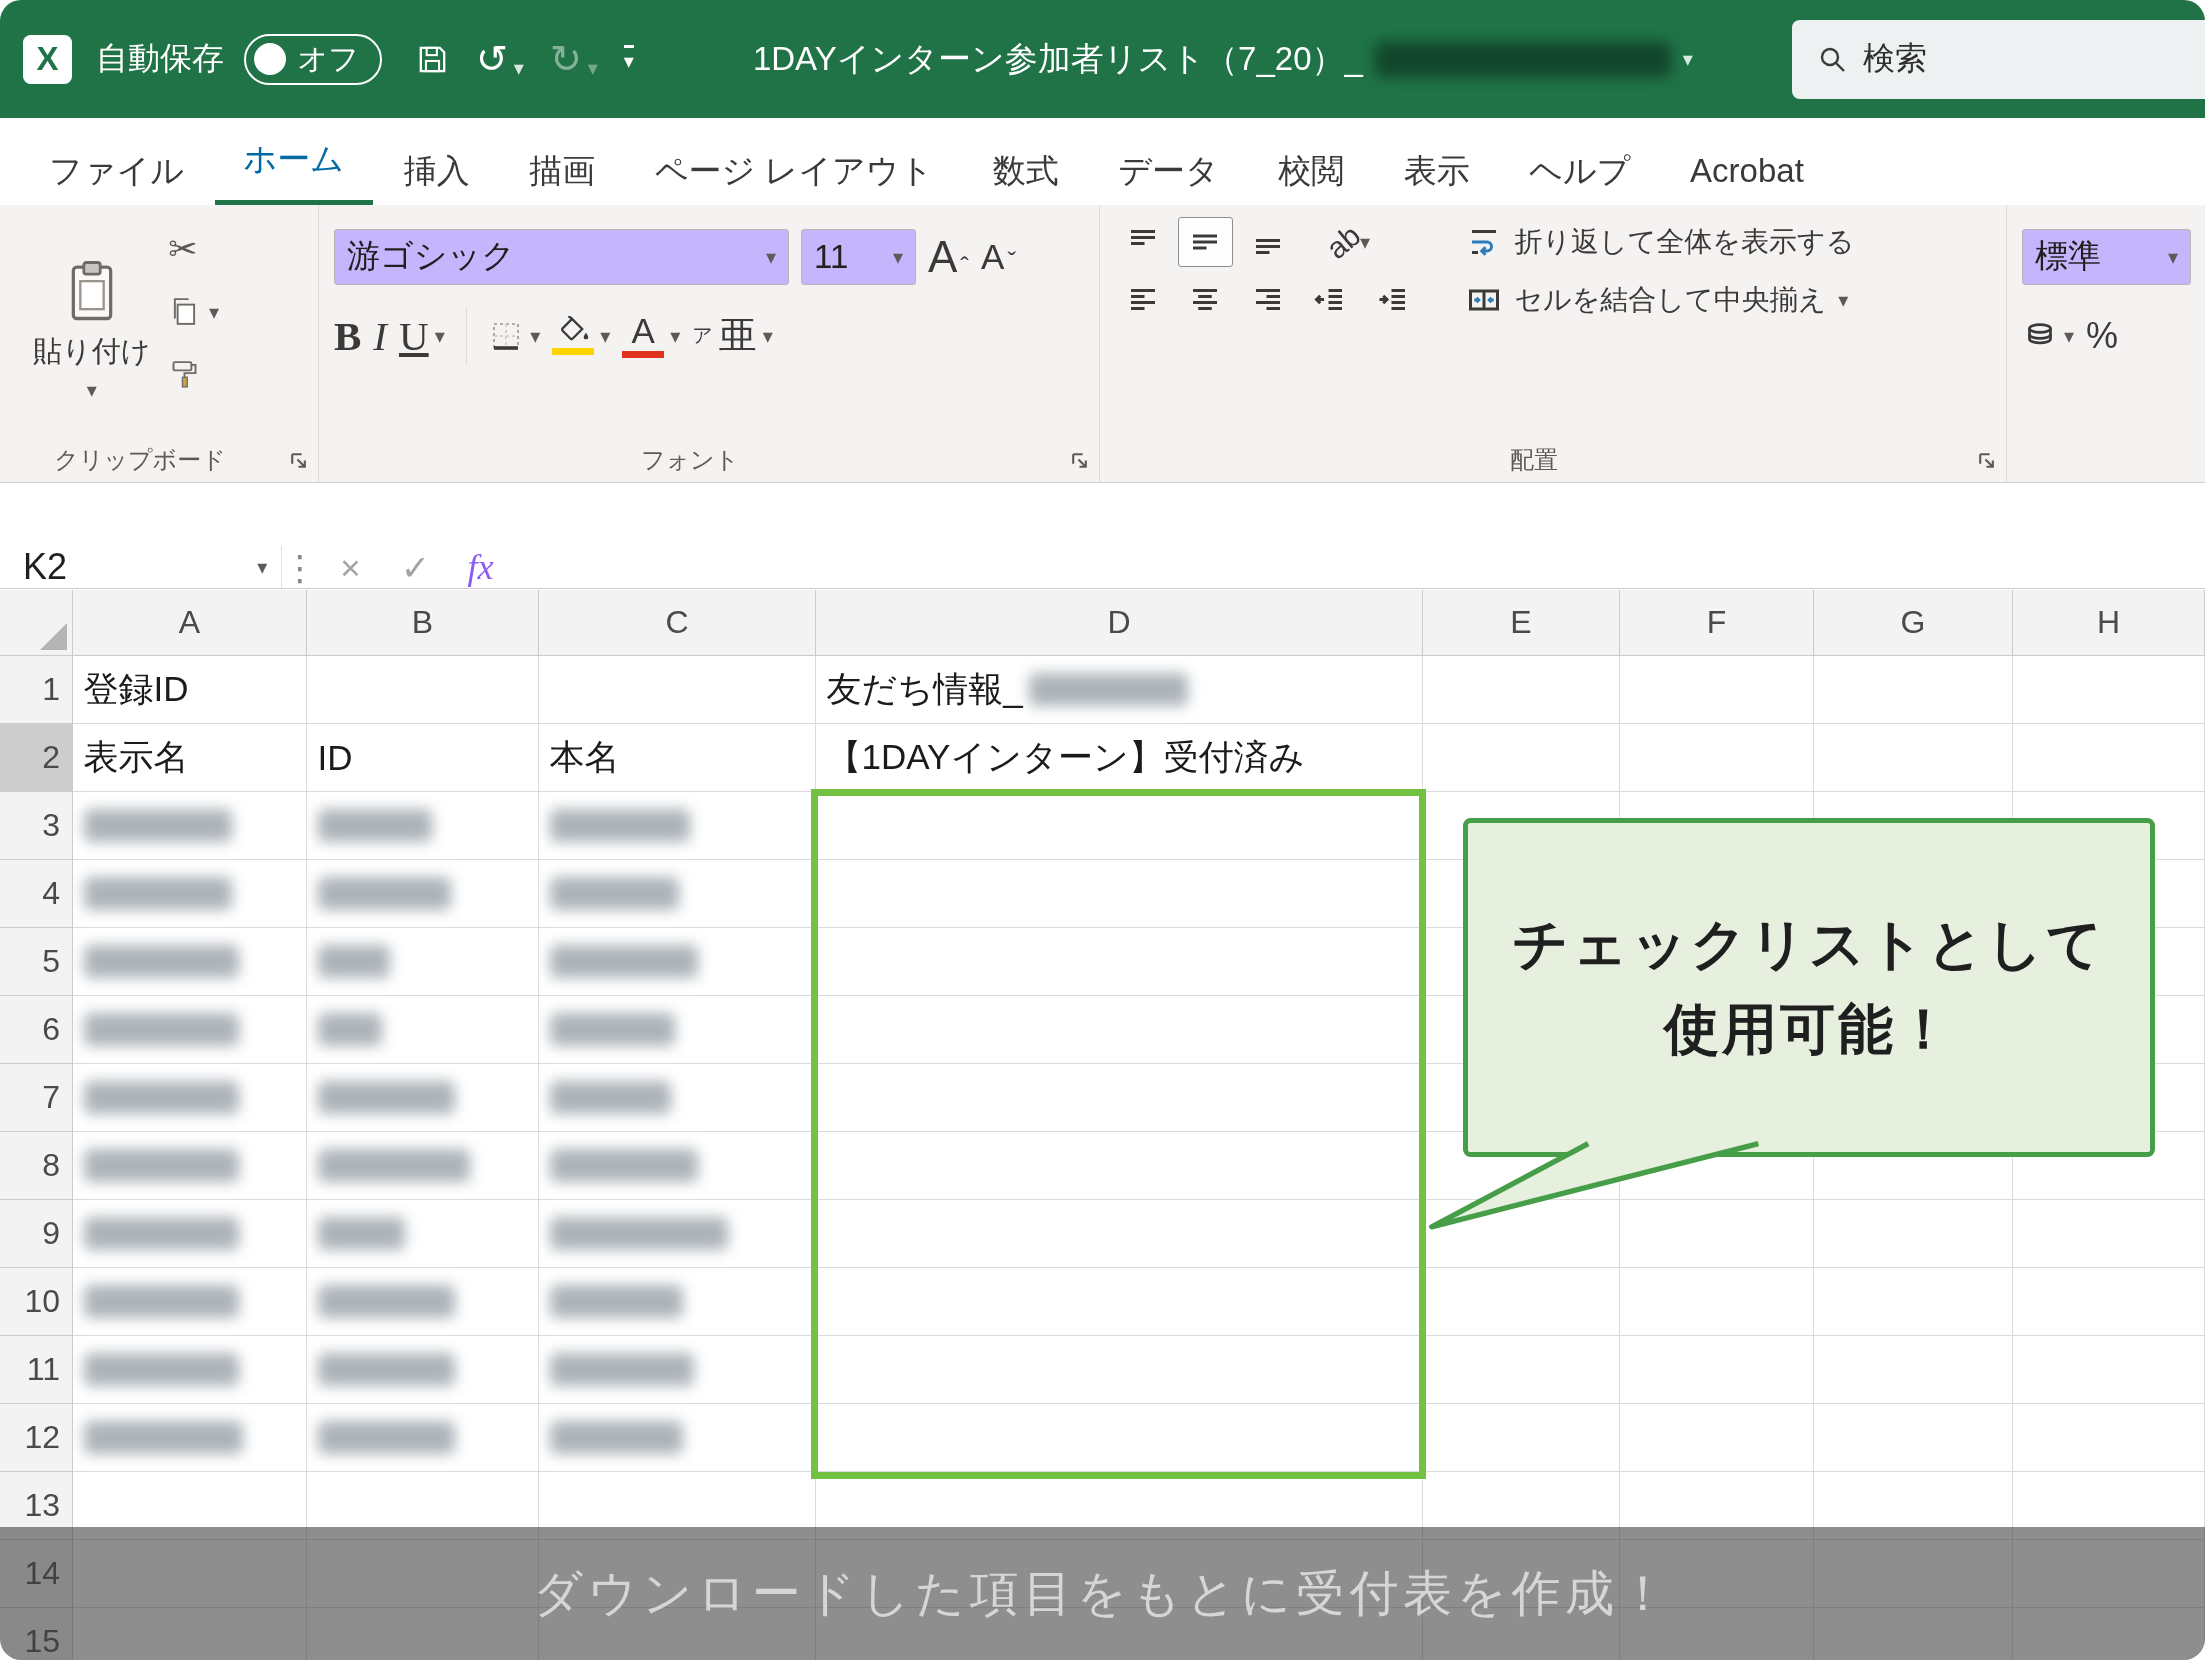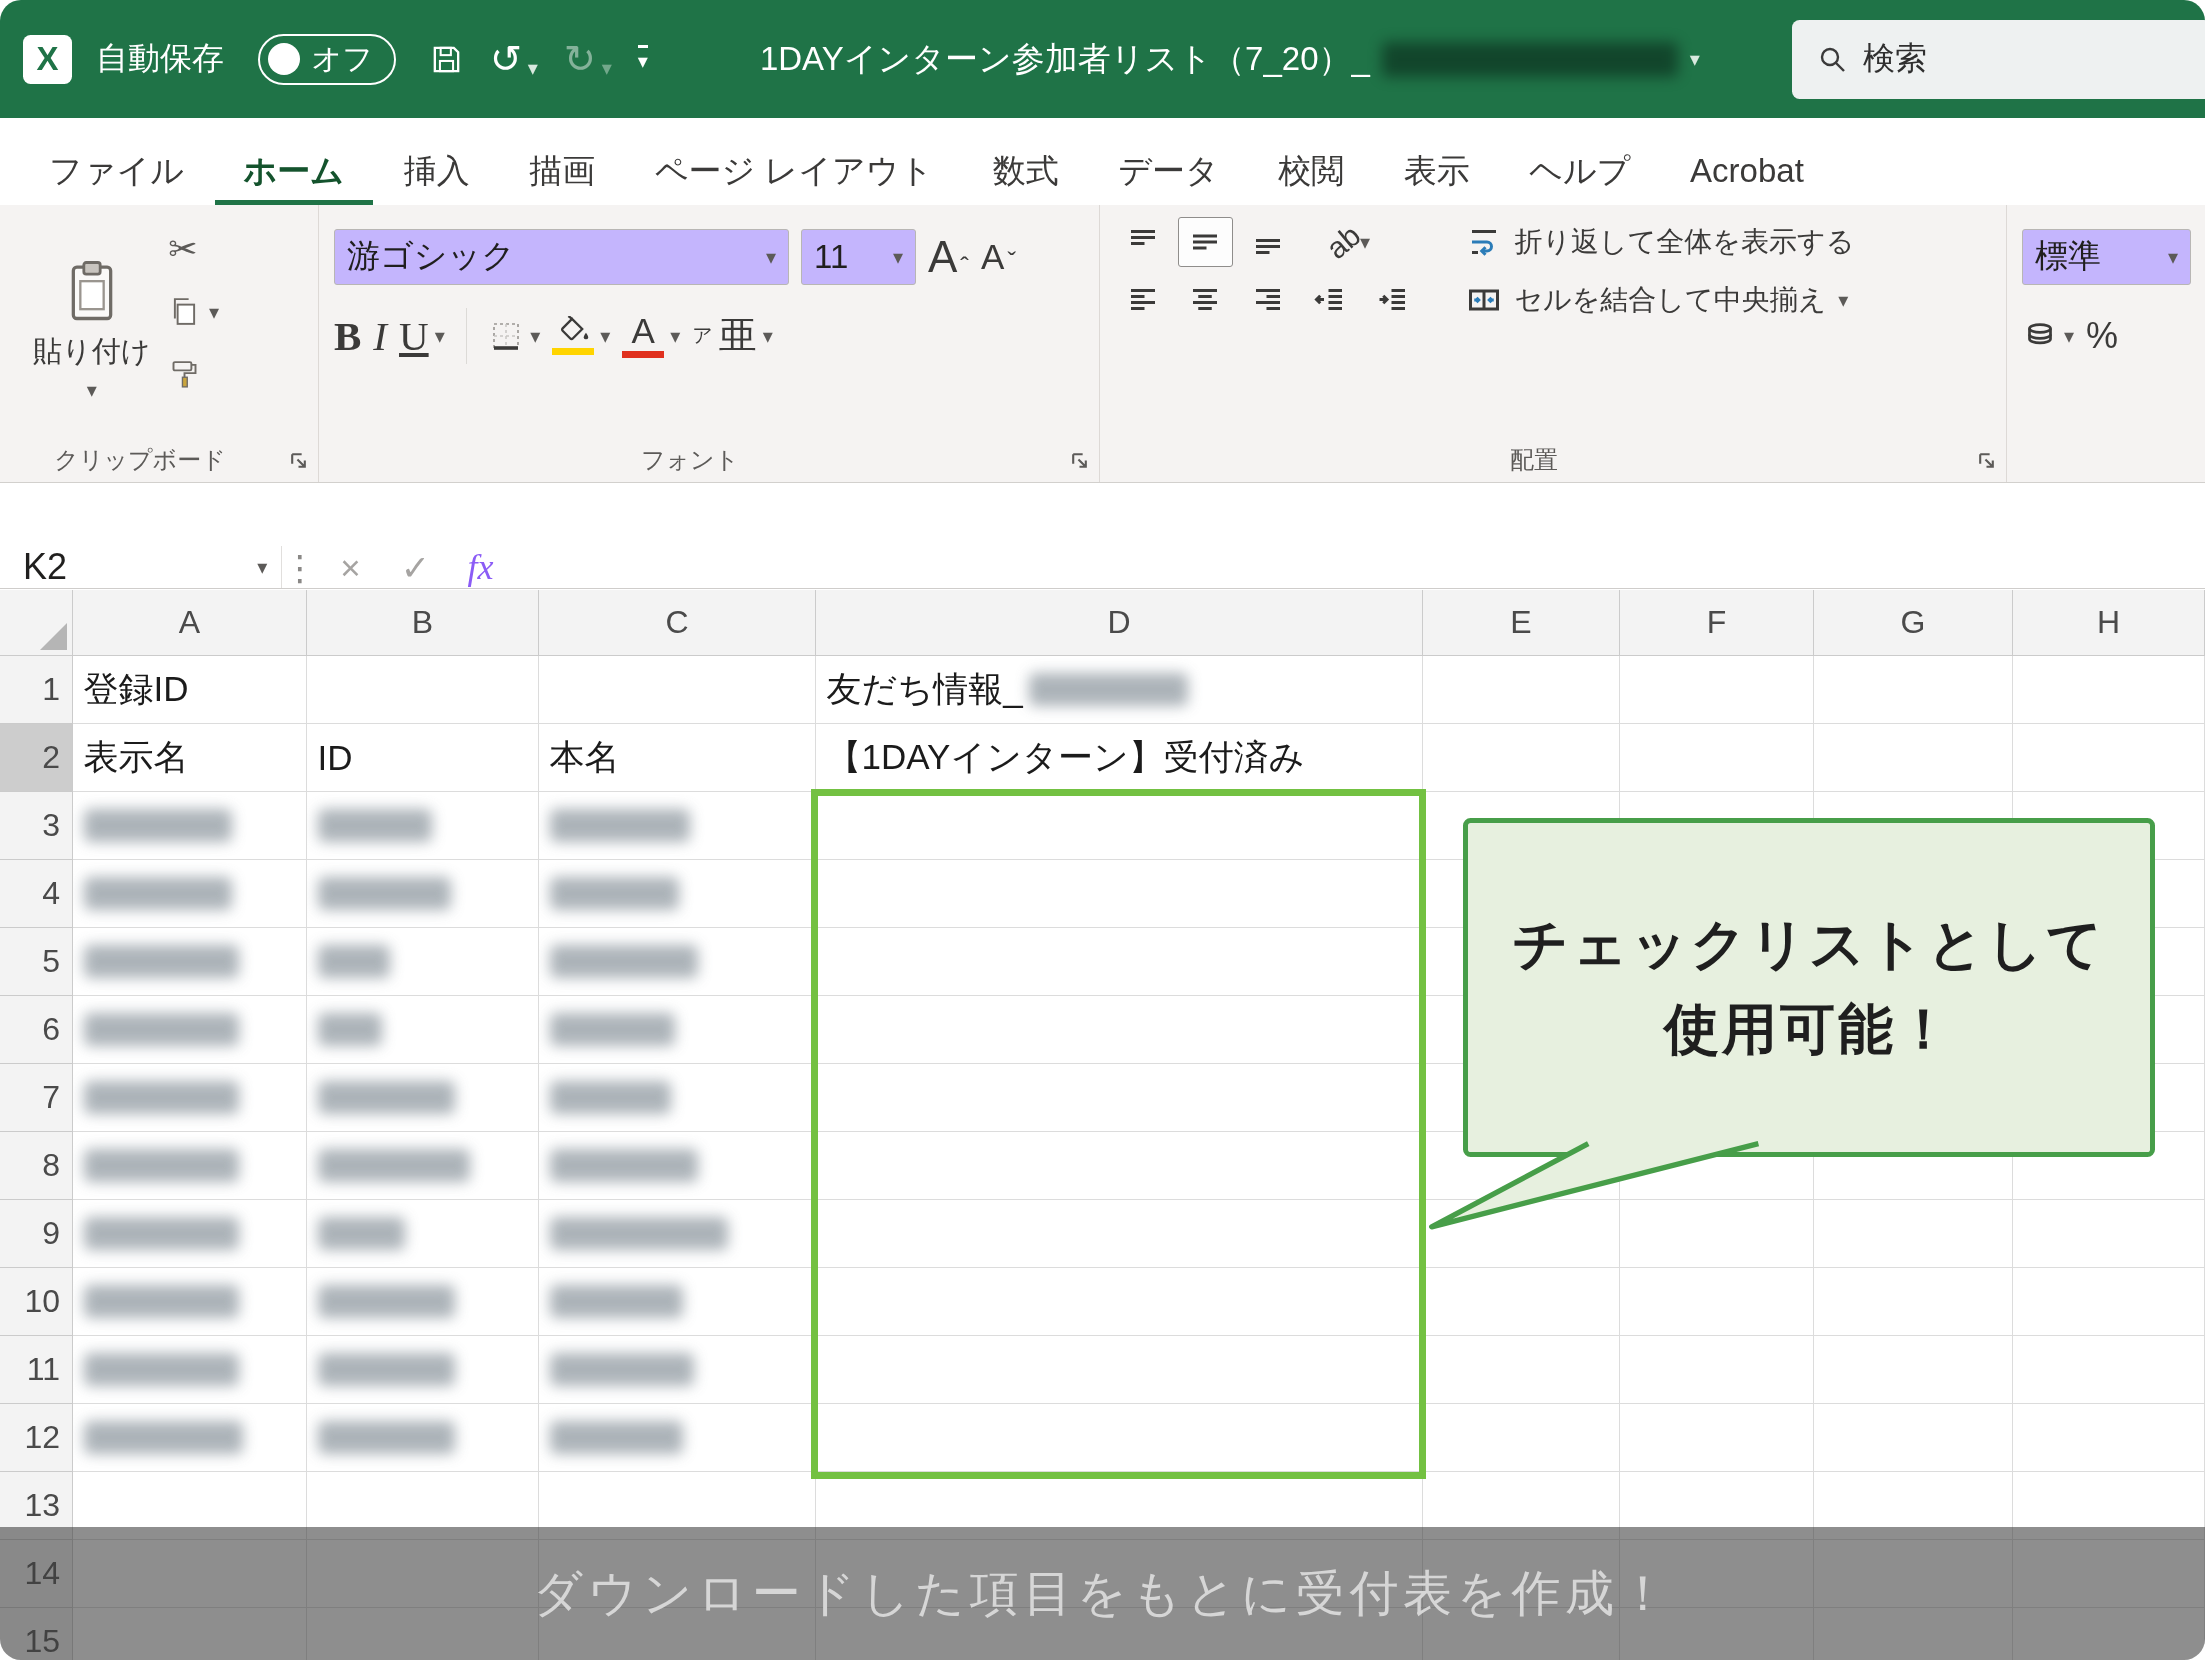"自動保存" .autosave { margin-right: 34px -> 20px }
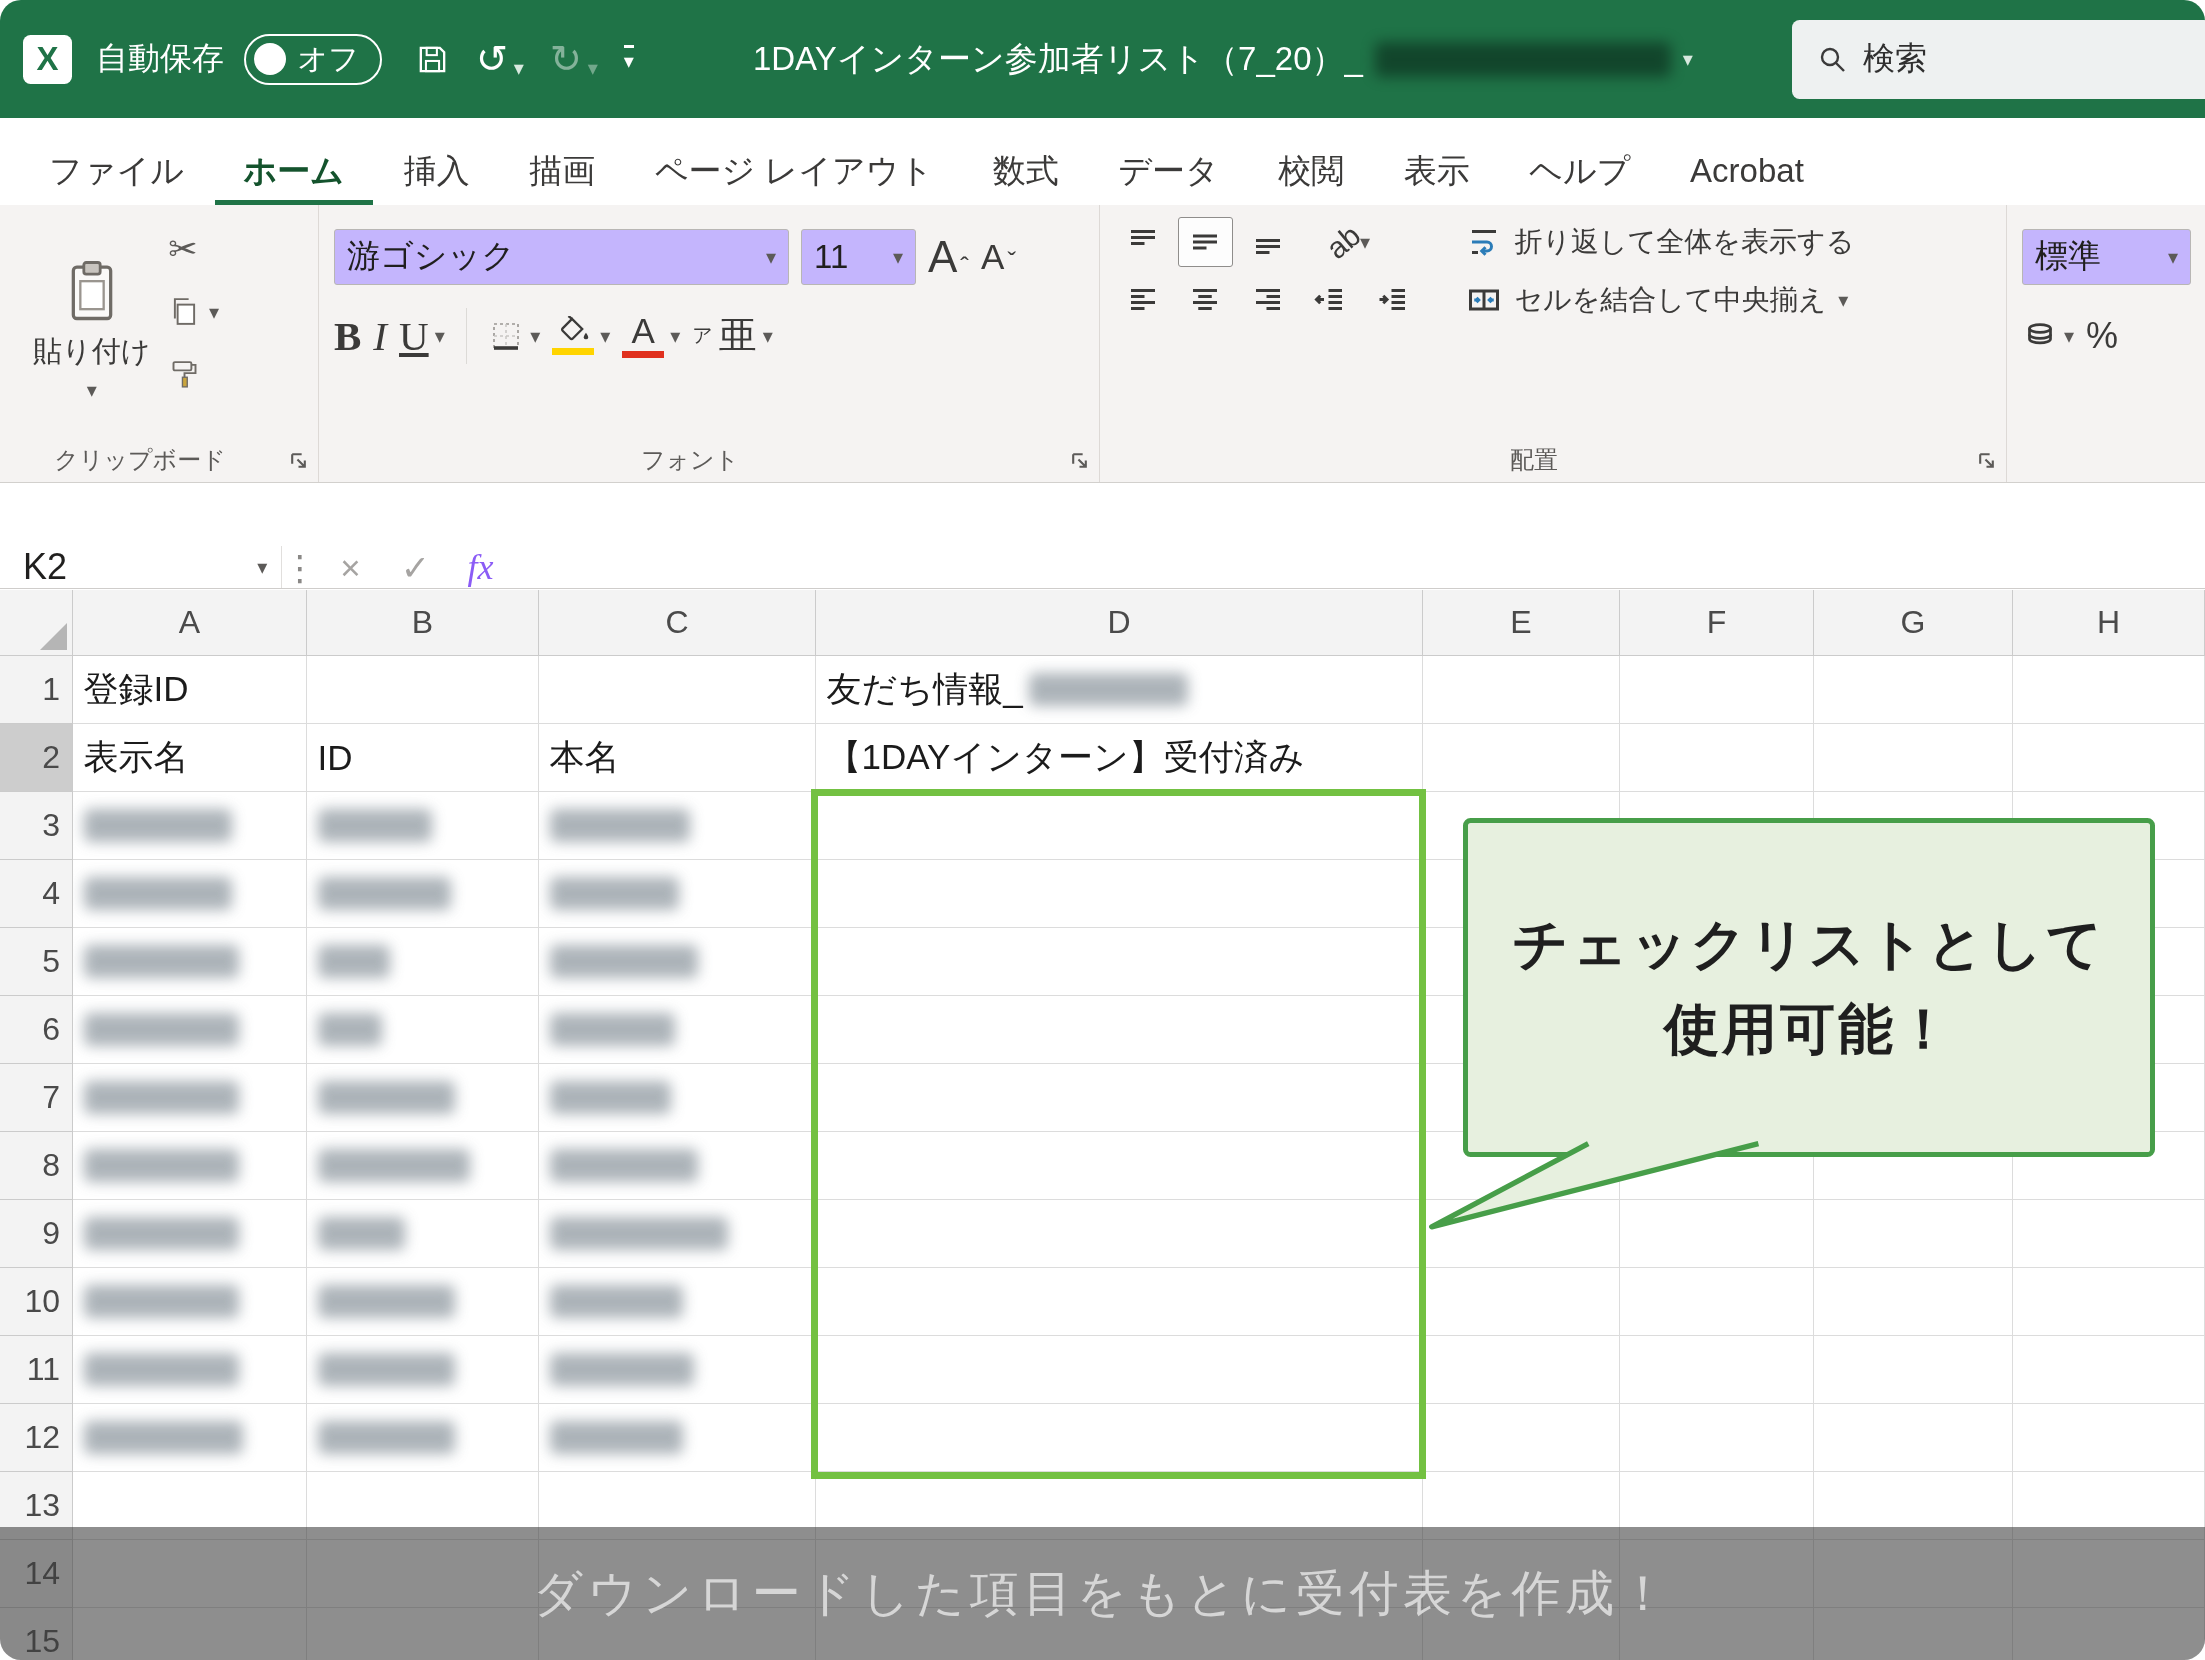"ホーム" .tab.active { color: #14532d -> #0369a1; font-weight: 700 -> 400; padding-bottom: 13px -> 25px }
